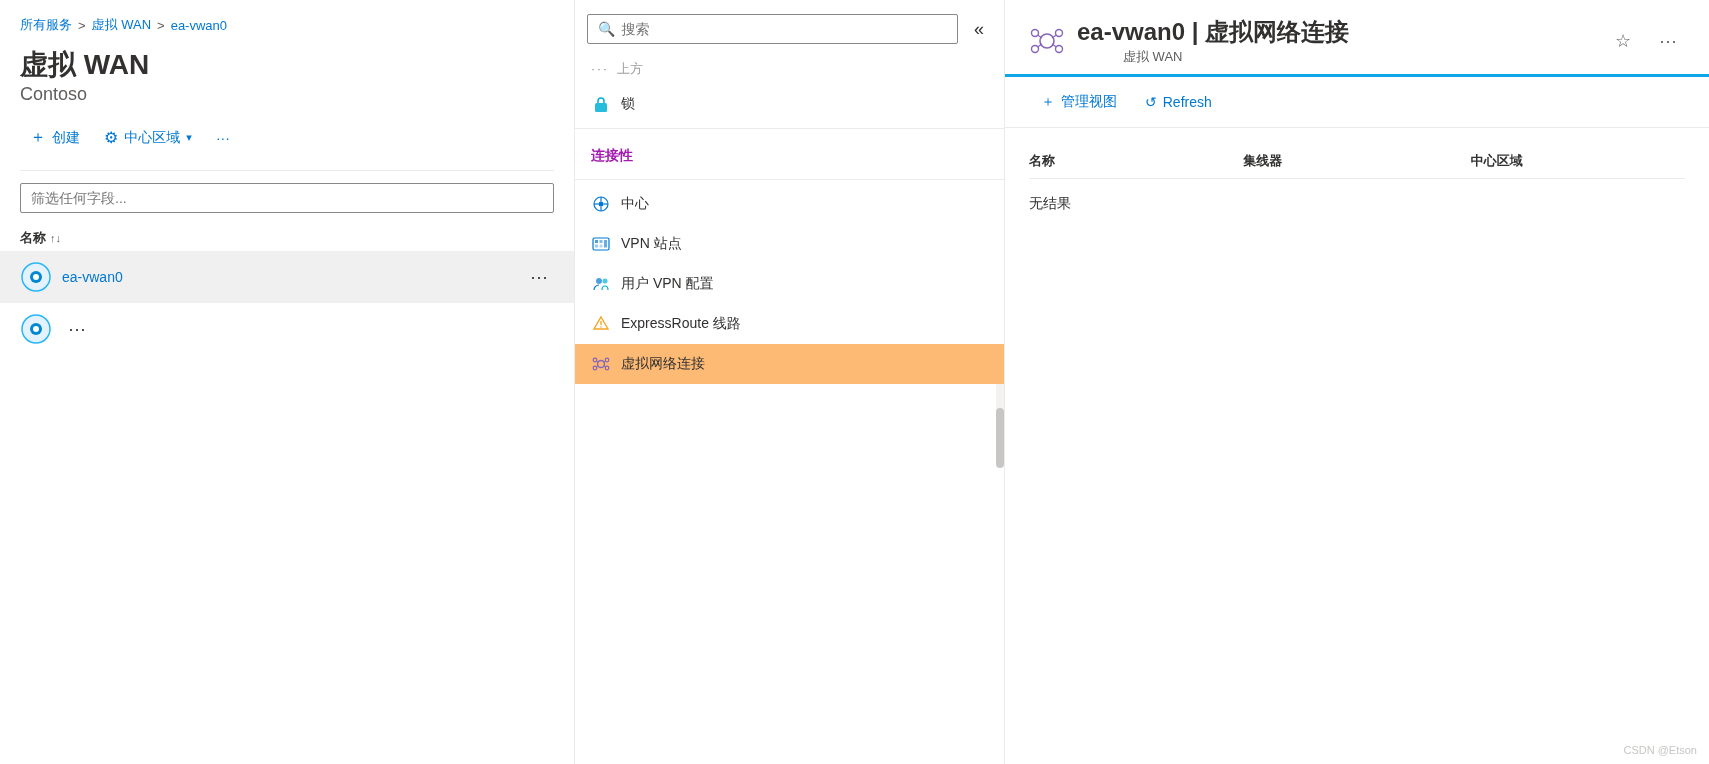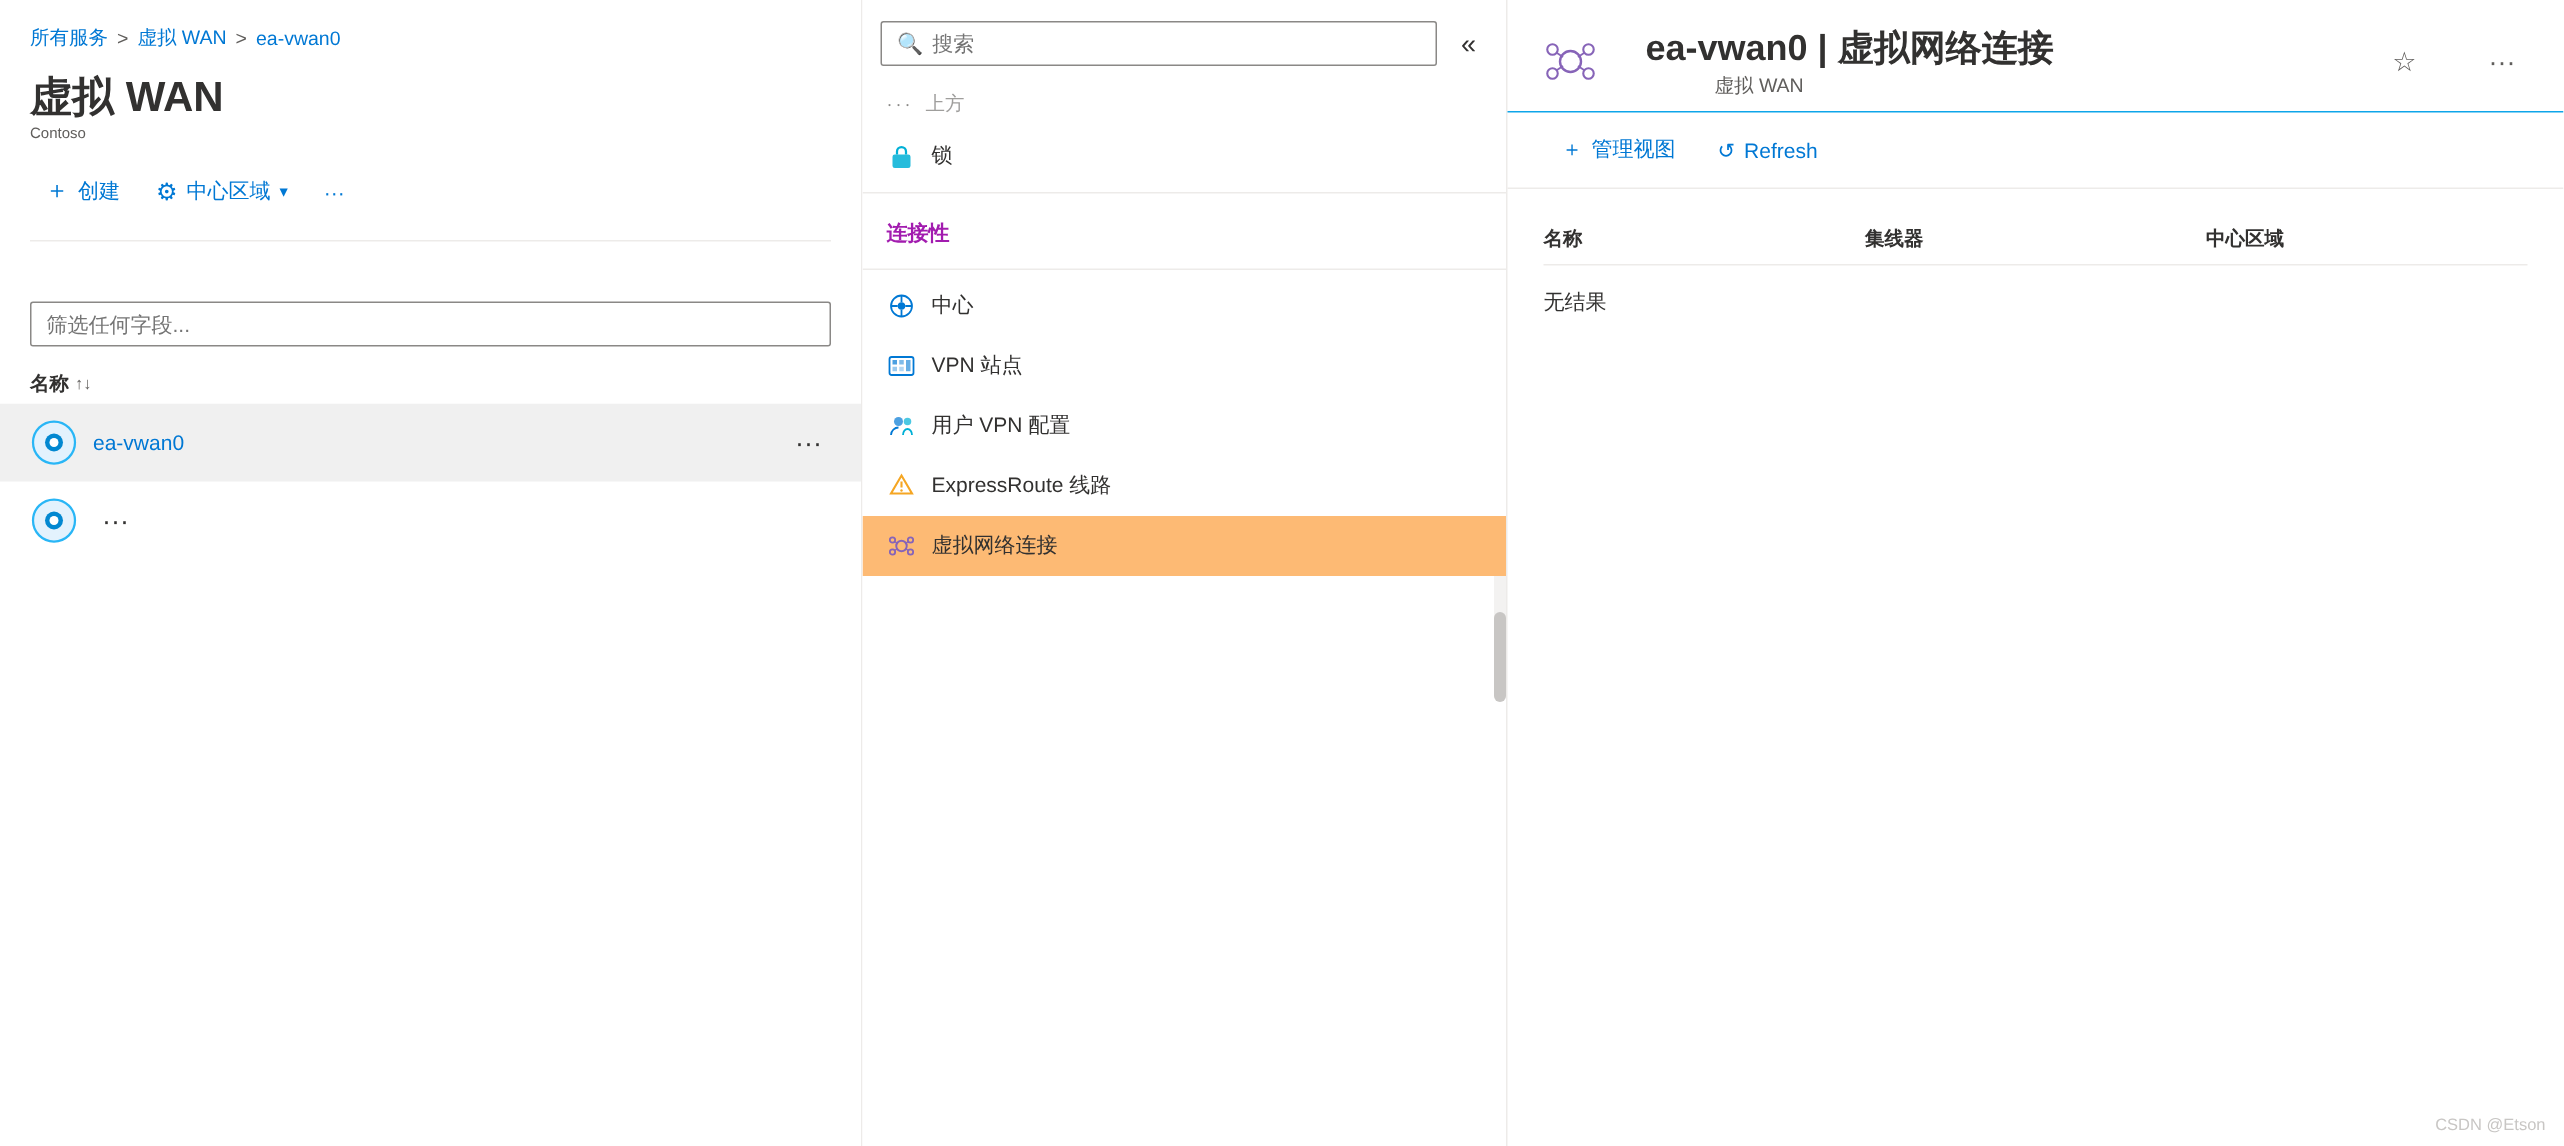"ea-vwan0 | 虚拟网络连接" .right-header { border-bottom: 1px solid #0ea5e9 -> 3px solid #0ea5e9; gap: 32px -> 12px }
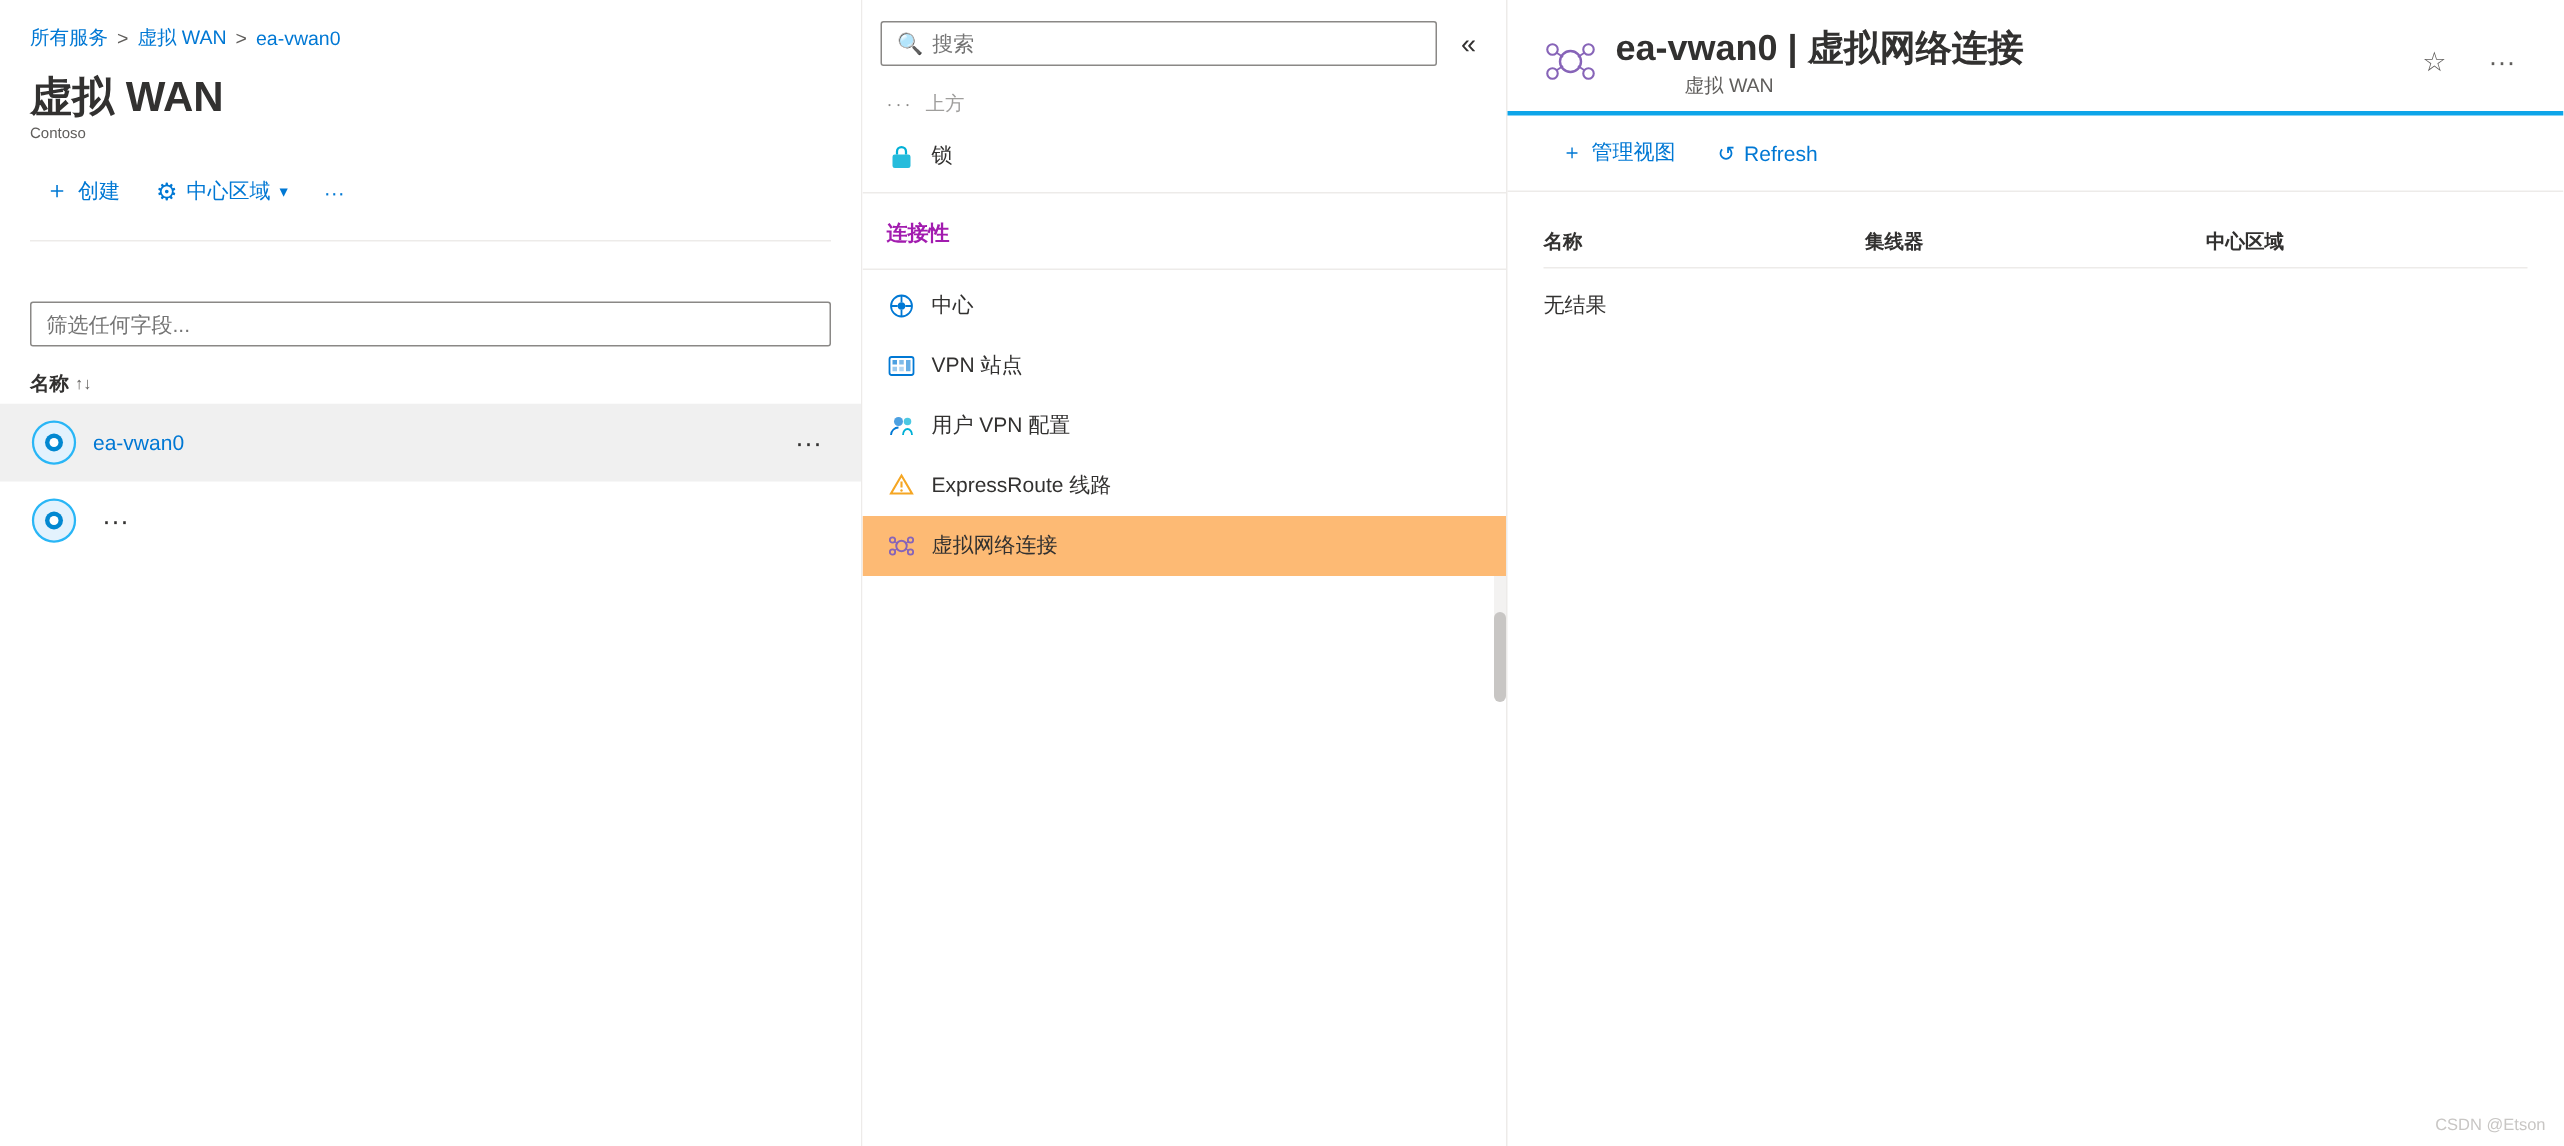"Contoso" .panel-subtitle { font-size: 10px -> 18px }
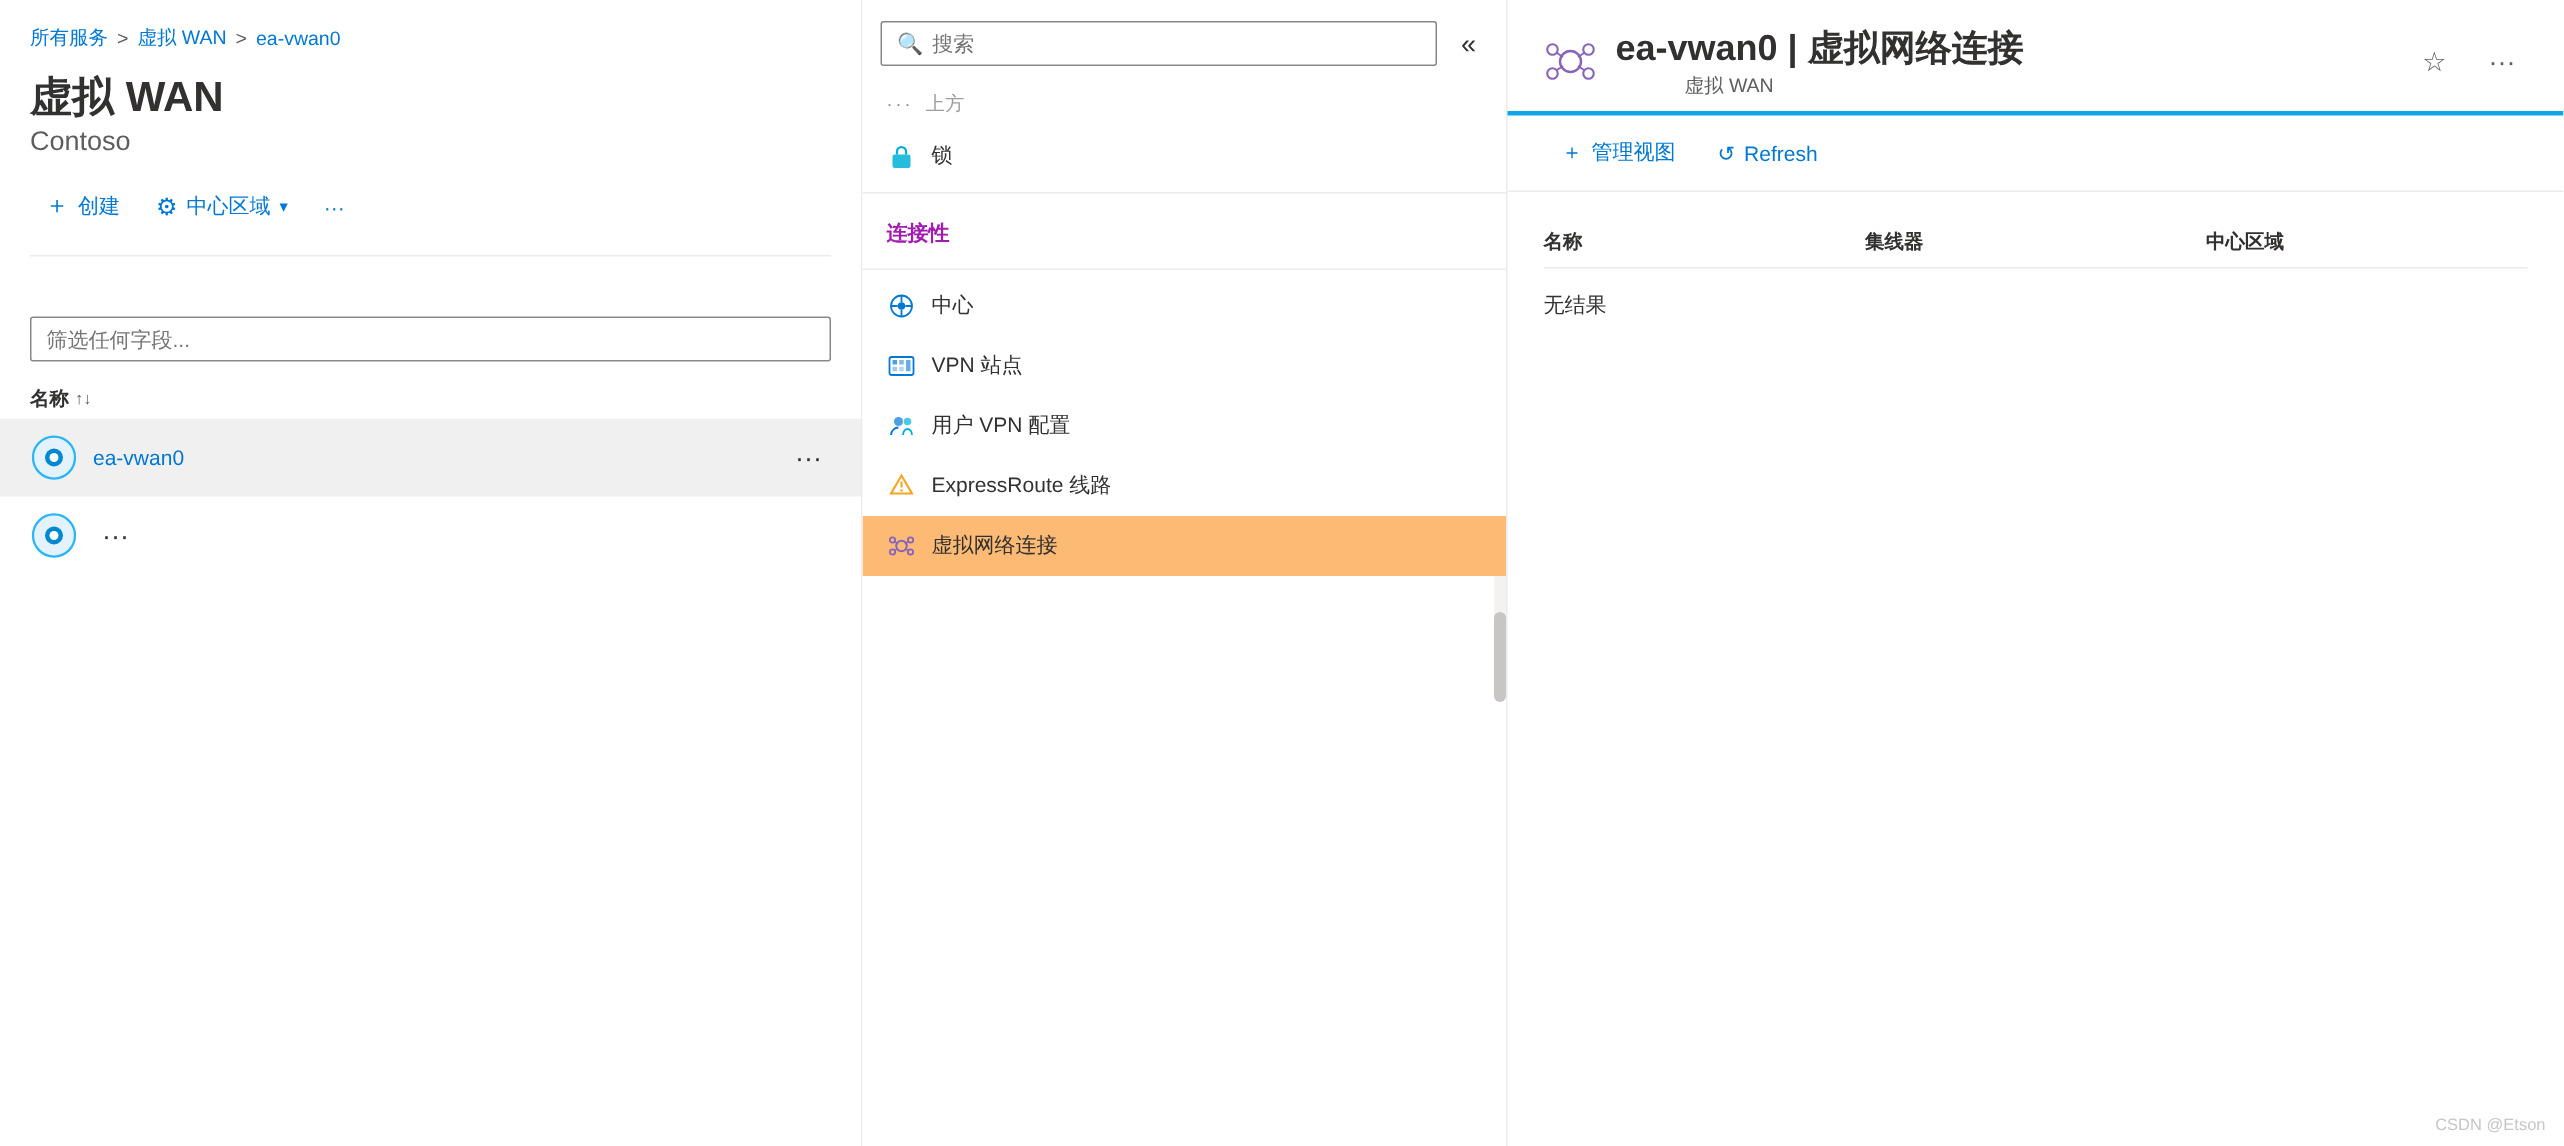"筛选任何字段..." .filter-input-wrap { margin-top: 28px -> none }
